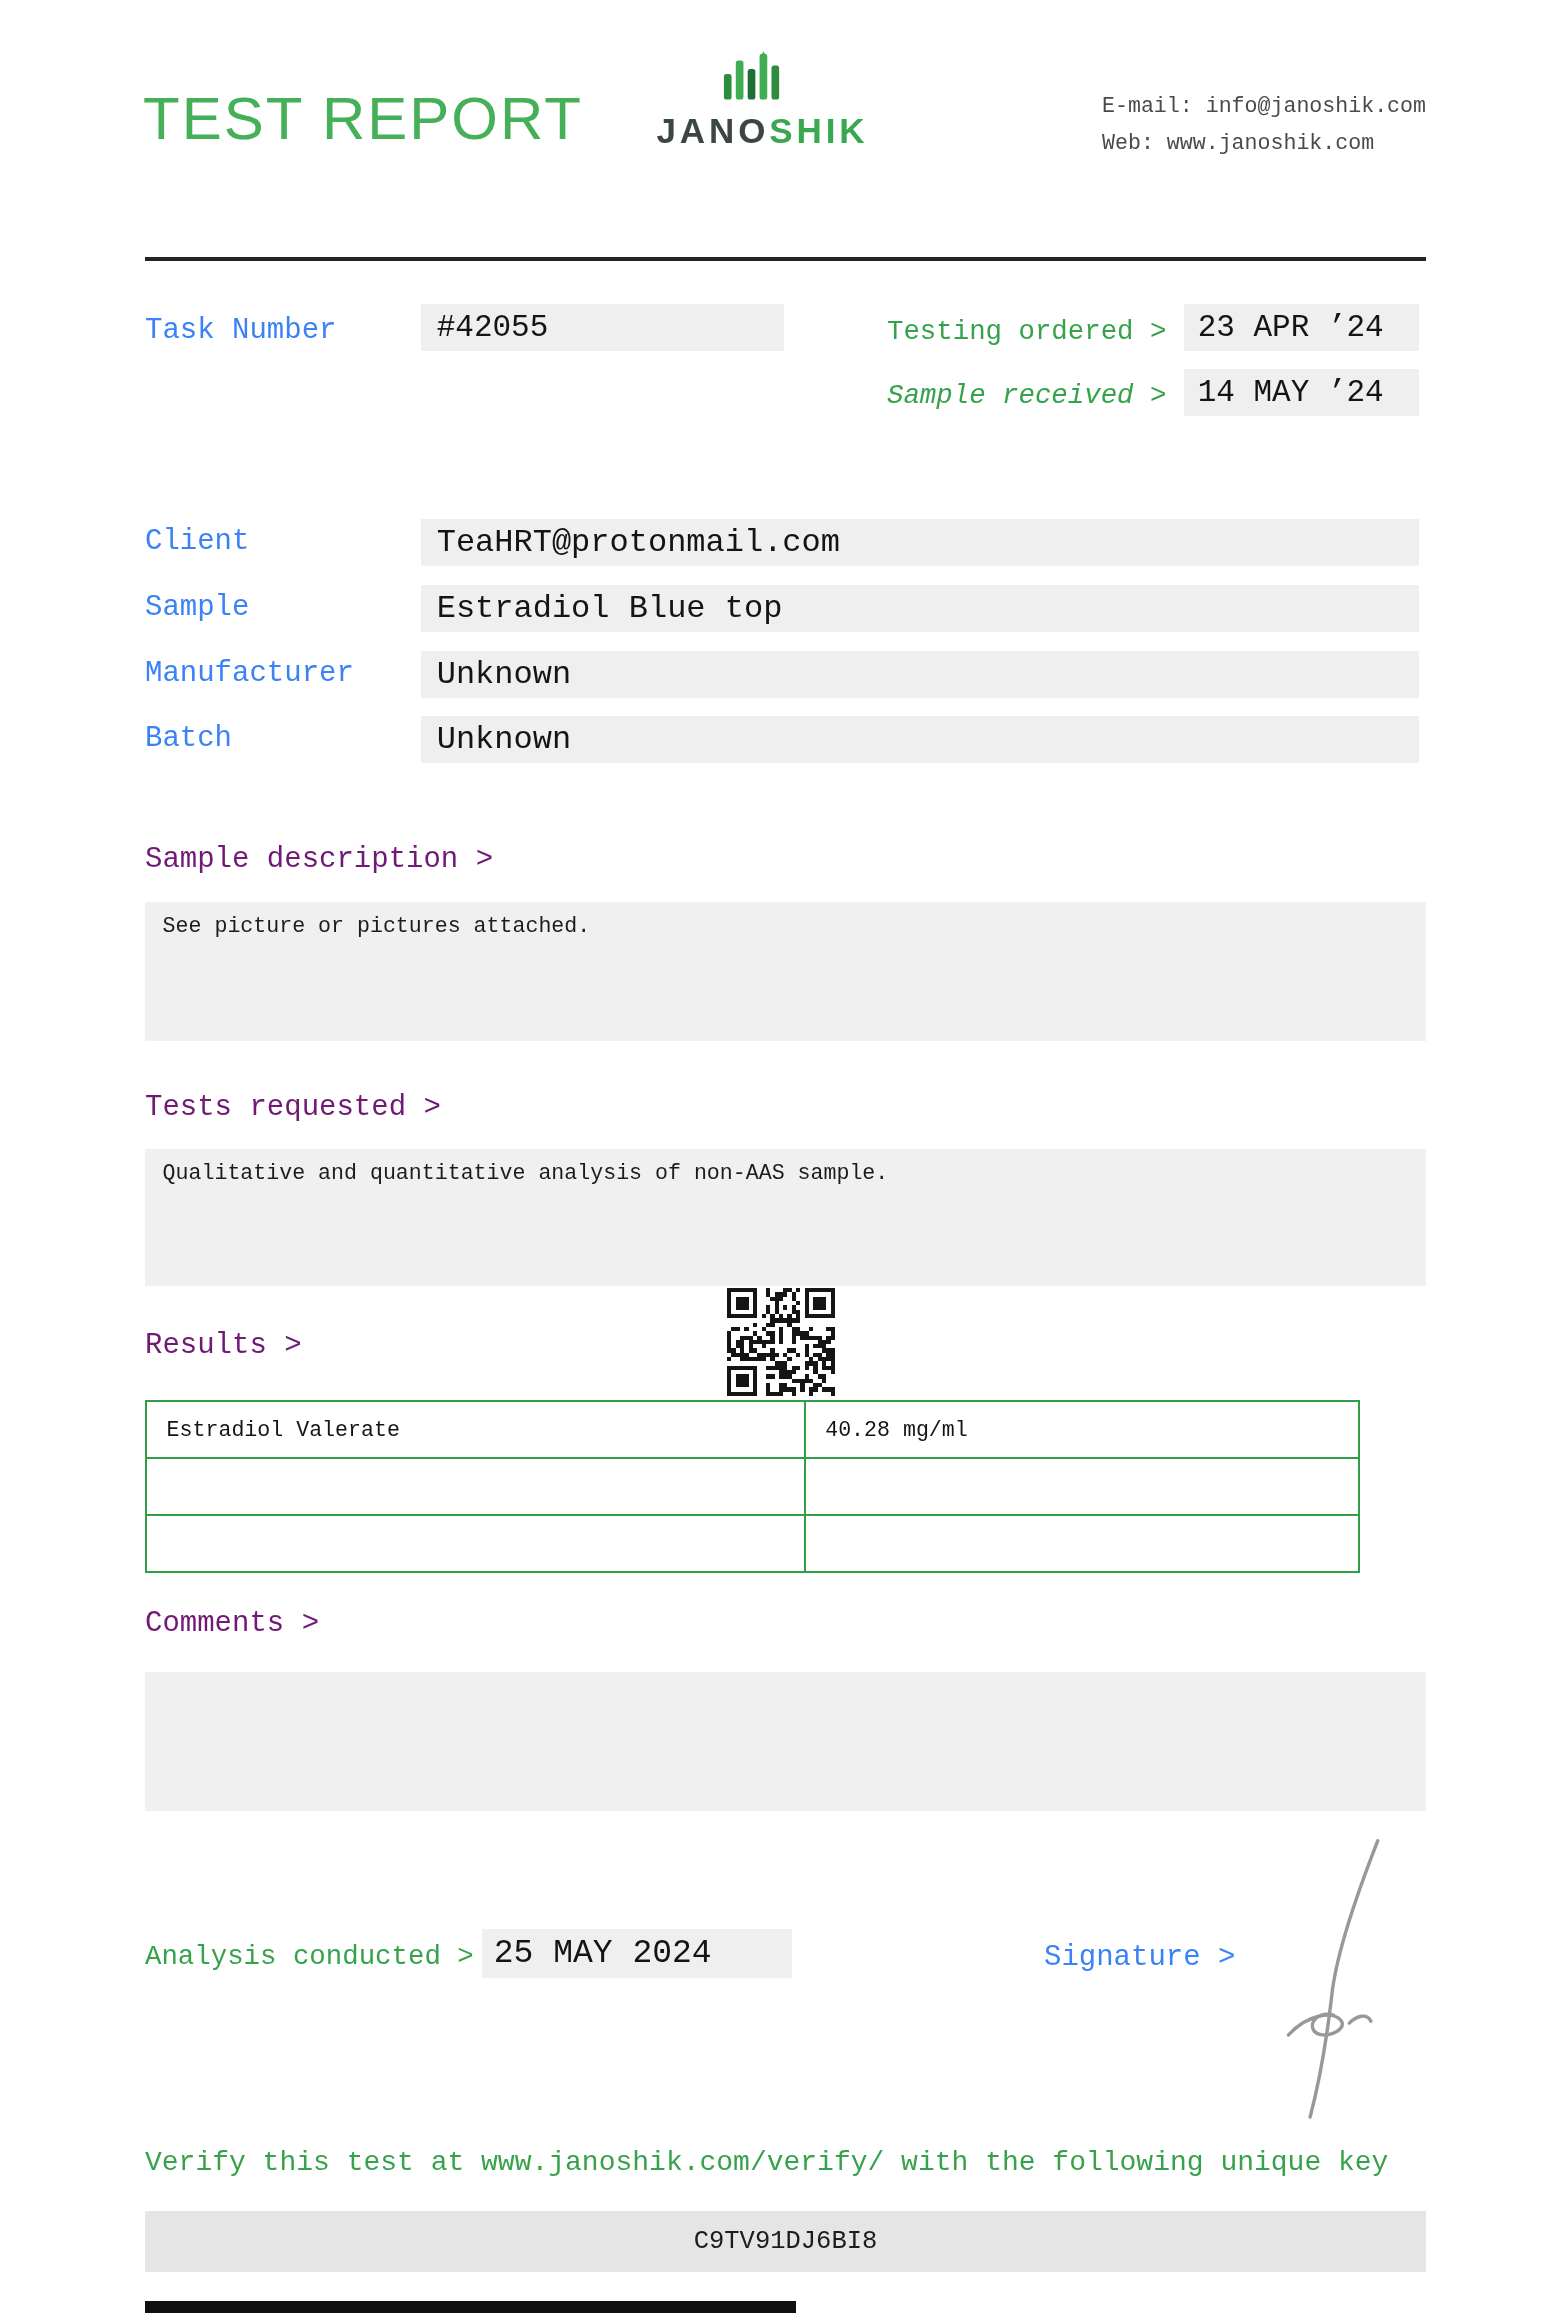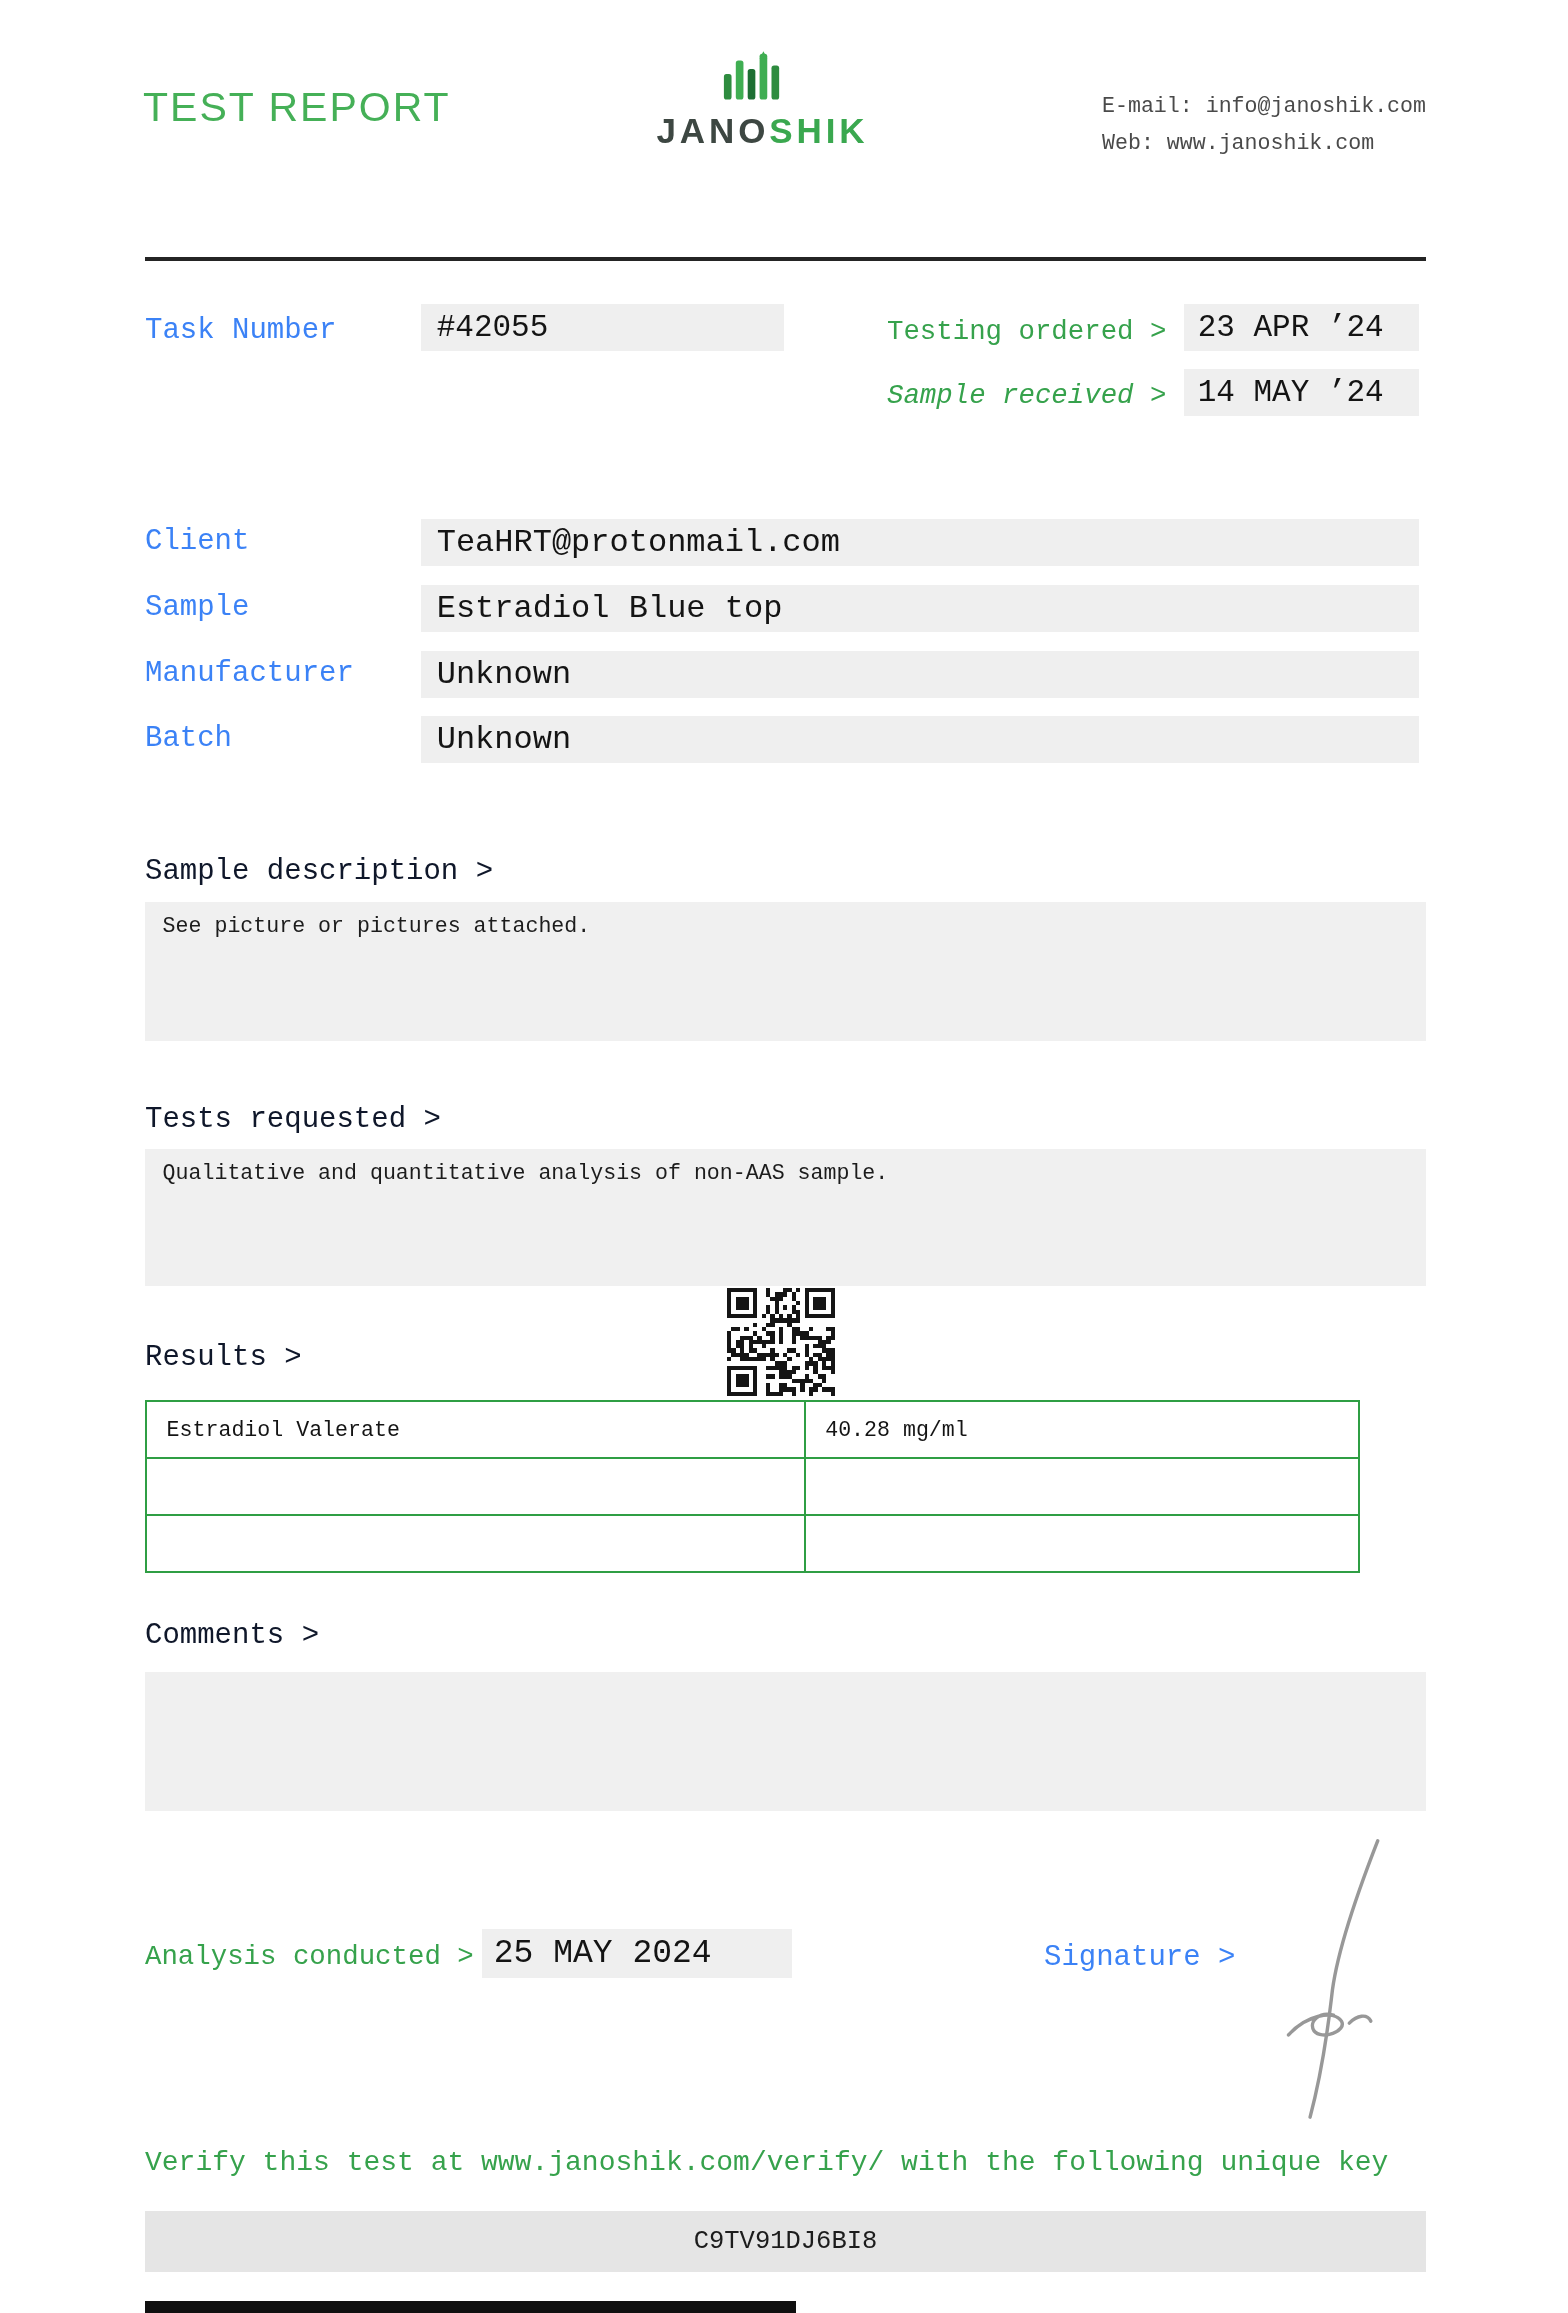"TEST REPORT" .title { font-size: 41px -> 60px }
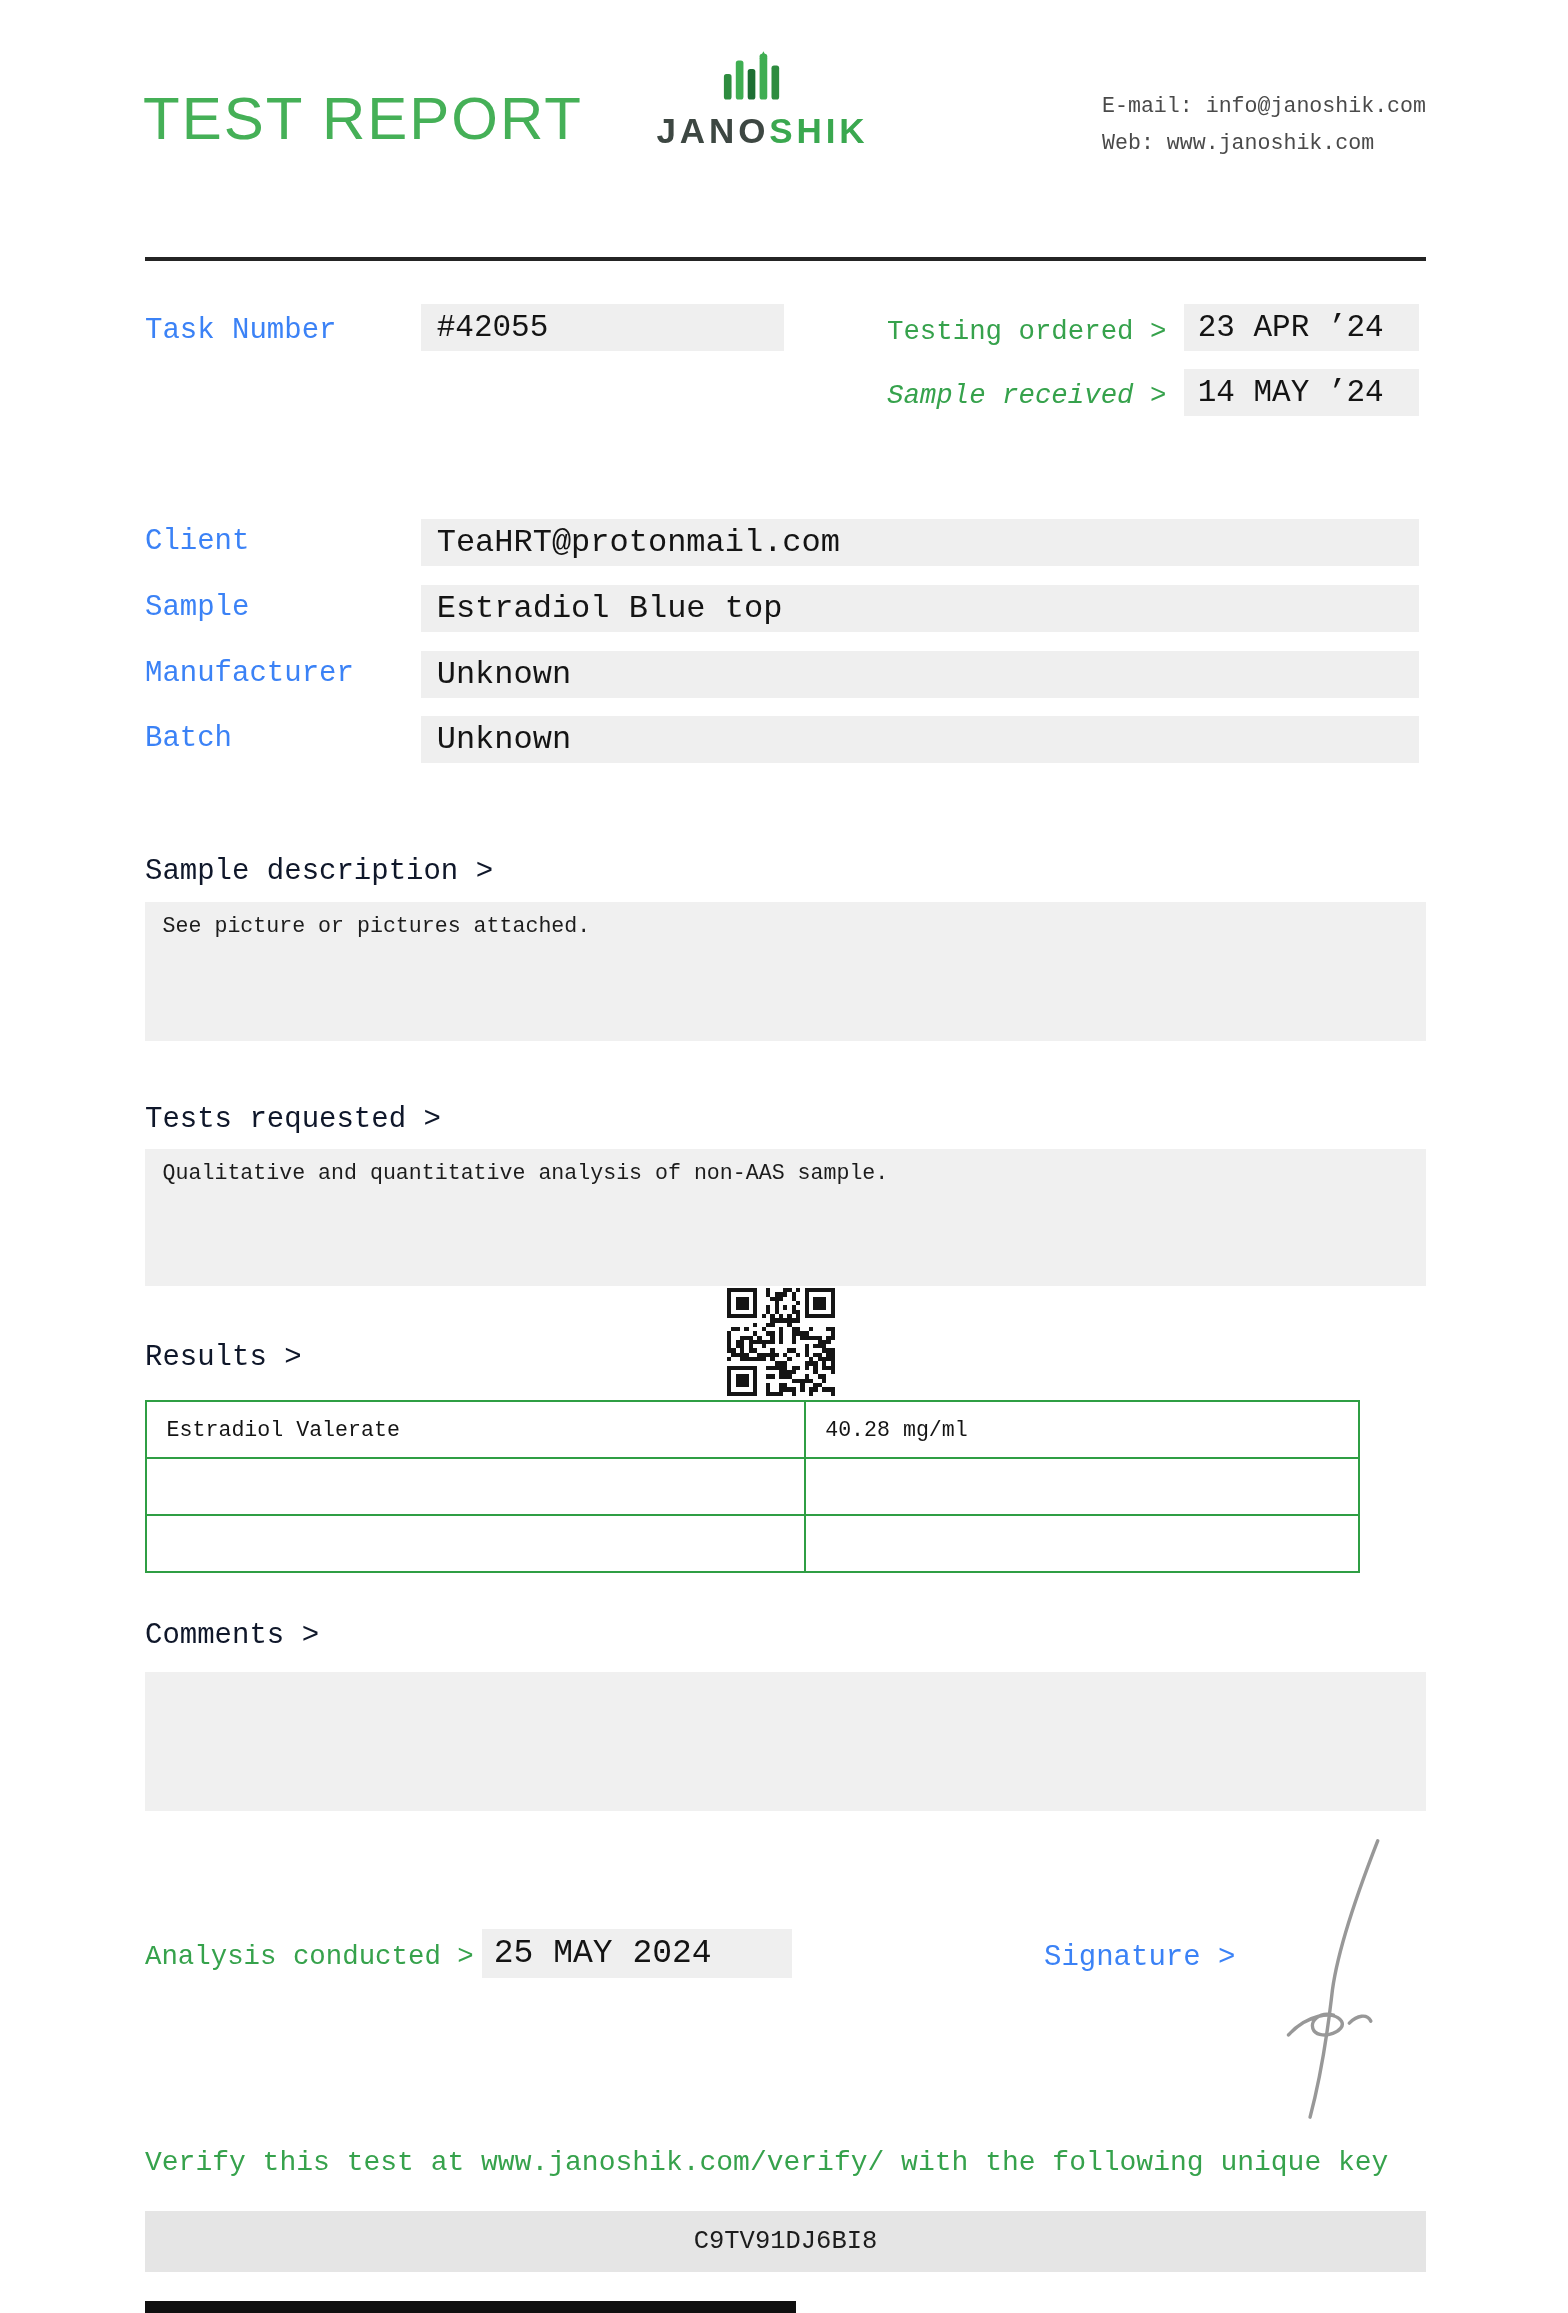"Sample description >" .sec-heading { color: #0f172a -> #701a75; margin-top: 12px -> none }
